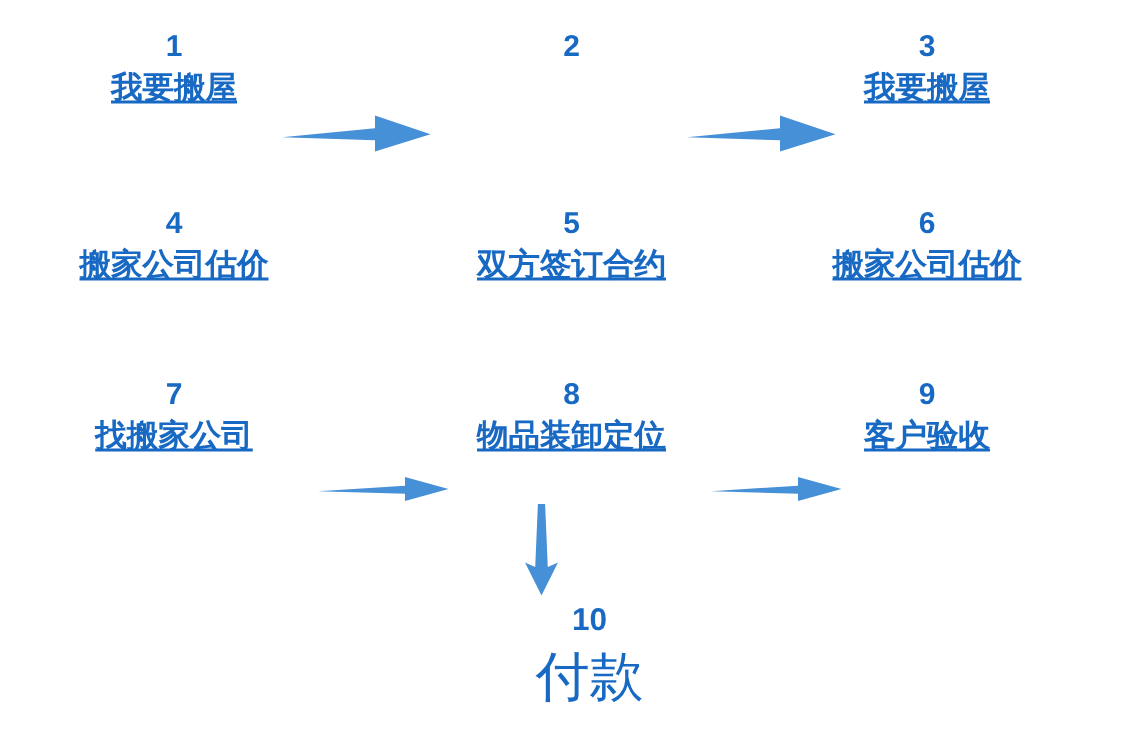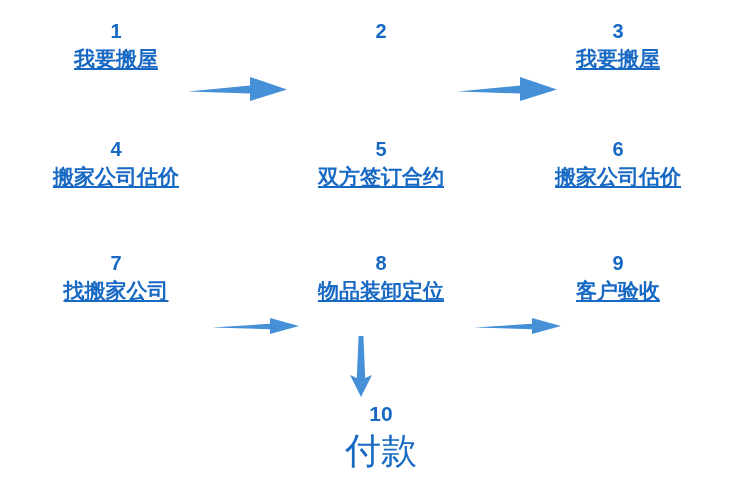"10" .final { left: 281px -> 293px }
